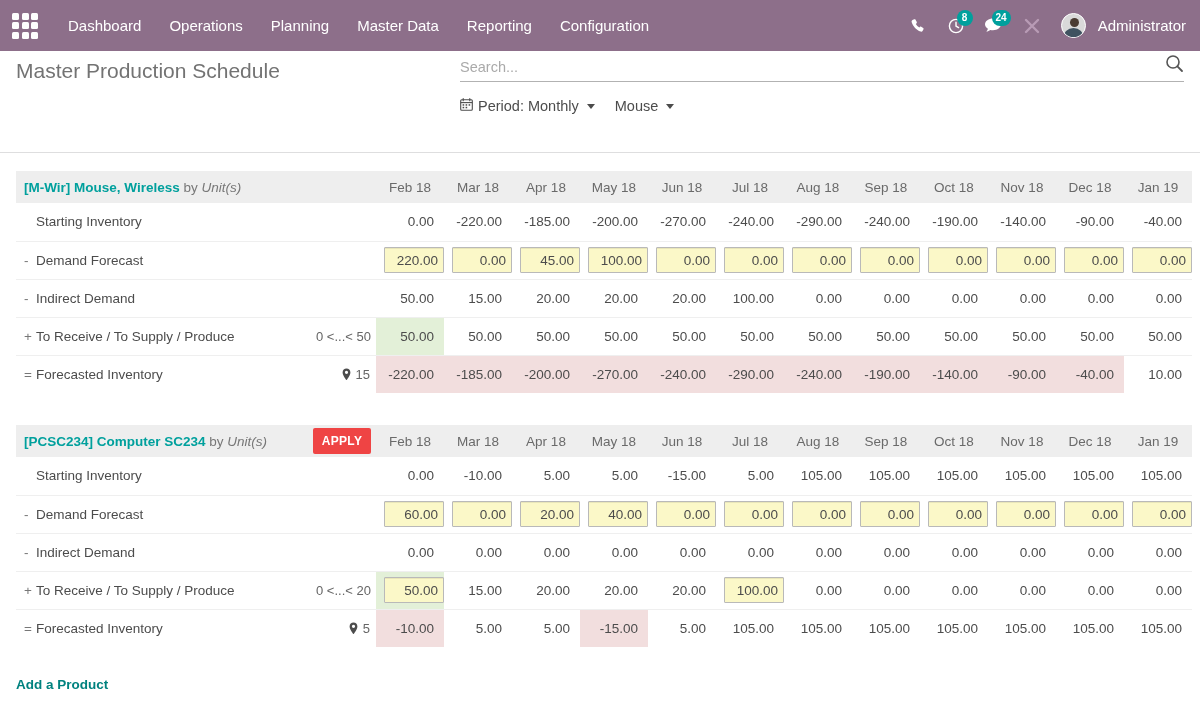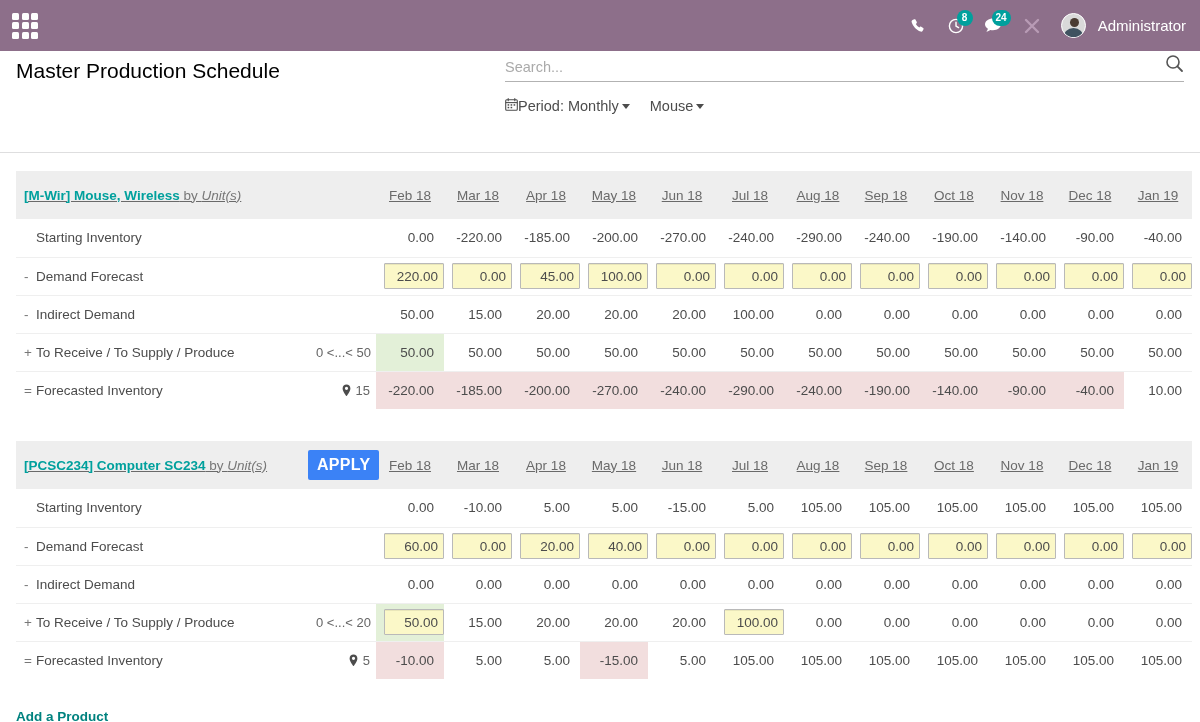"Dashboard" nav.nav-menu { html: none -> <nav> <a>Dashboard</a> <a>Operations</a> <a>Planning</a> <a>Master Data</a> <a>Reporting</a> <a>Configuration</a> </nav> }
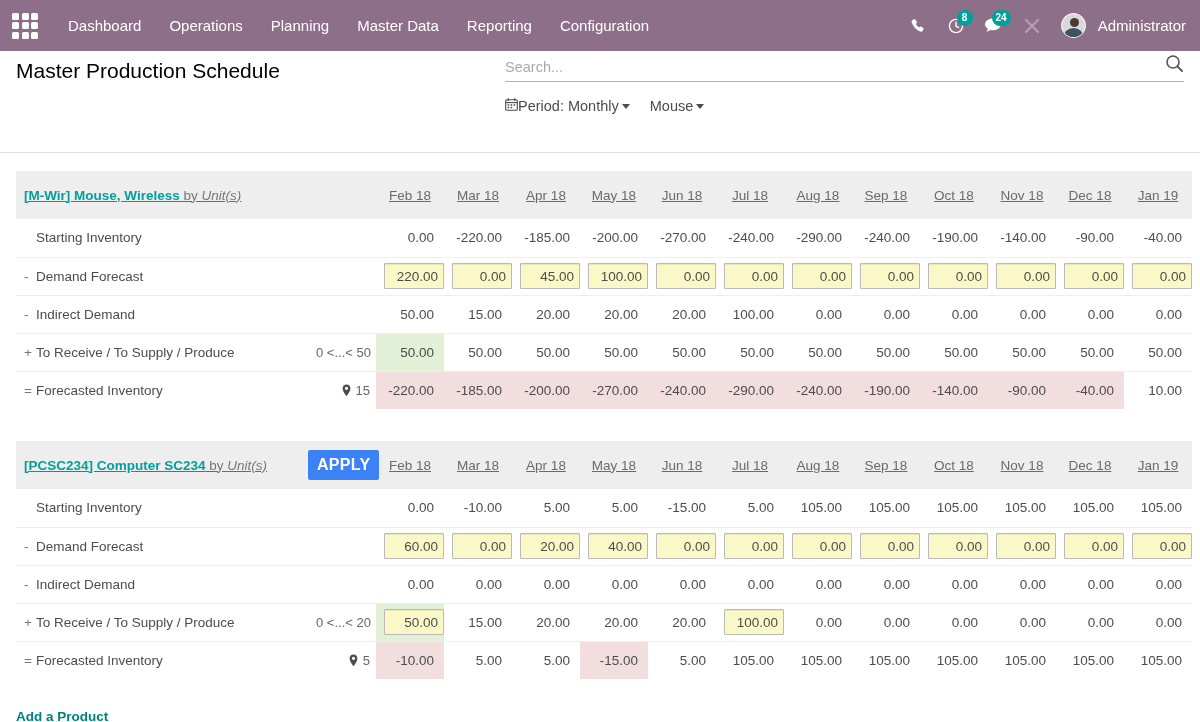"Master Production Schedule" .cp-title { color: #000000 -> #737373 }
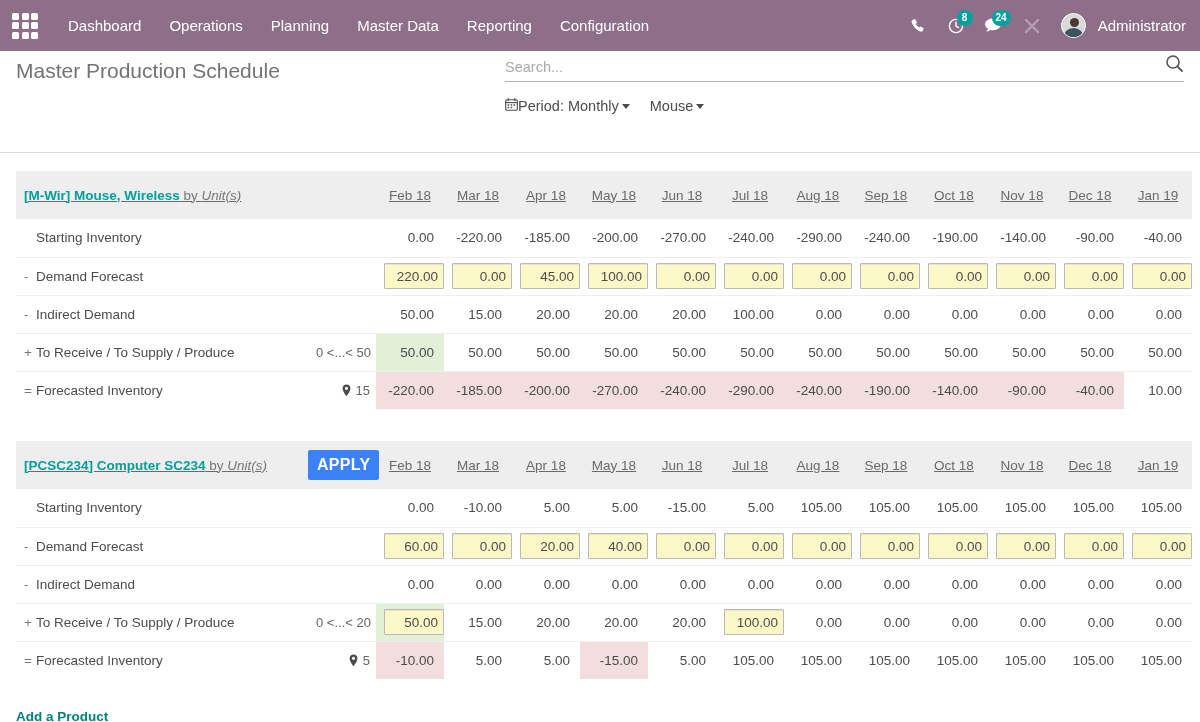"Search..." .cp-right { left: 505px -> 460px }
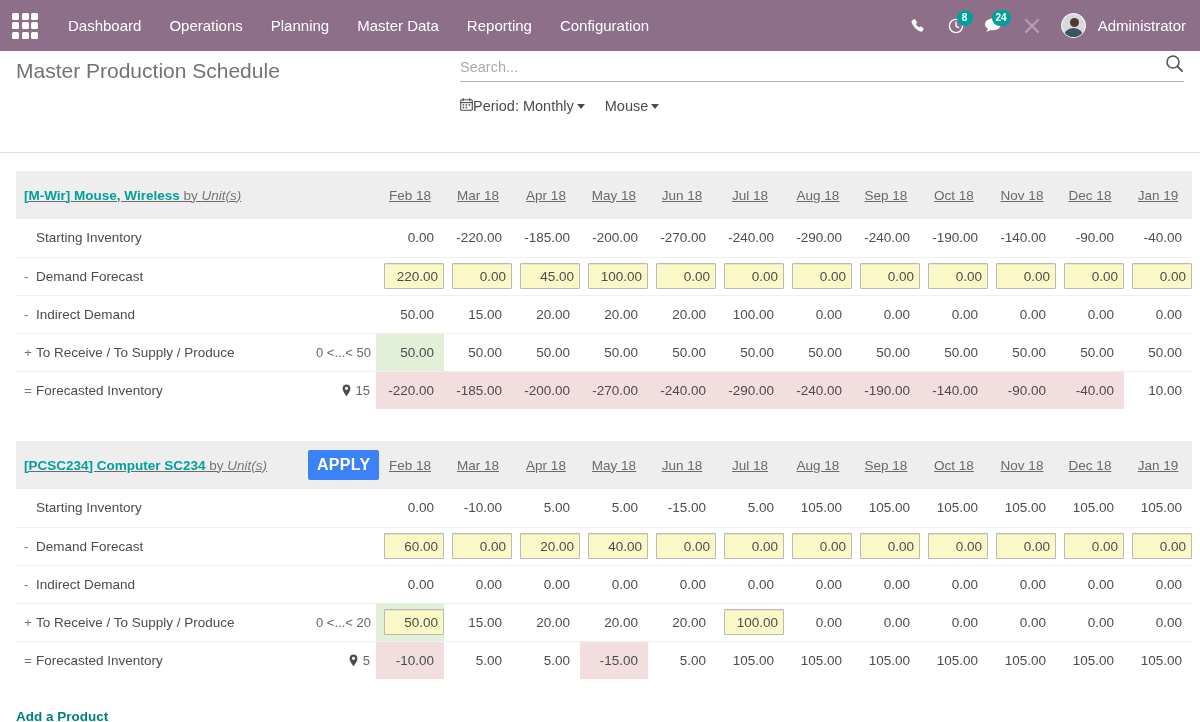"Period: Monthly" .filter-item { gap: none -> 5px }
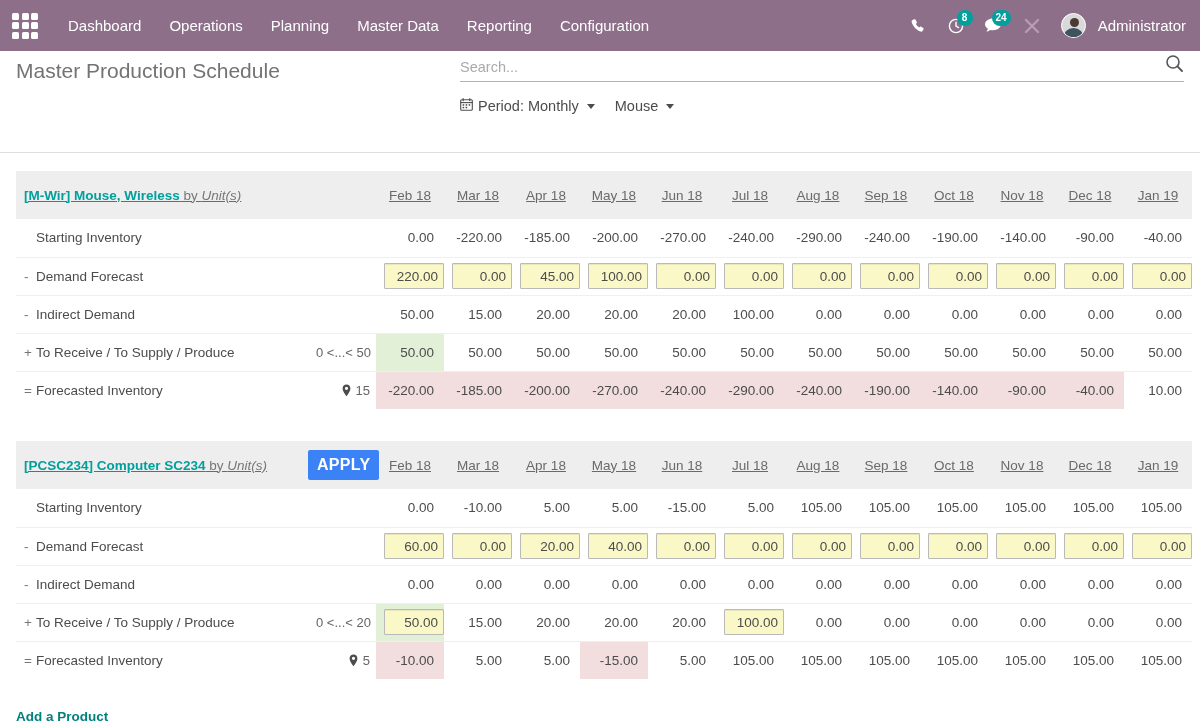"[M-Wir] Mouse, Wireless by Unit(s)" .prod-head td { height: 48px -> 32px; text-decoration: underline -> none }
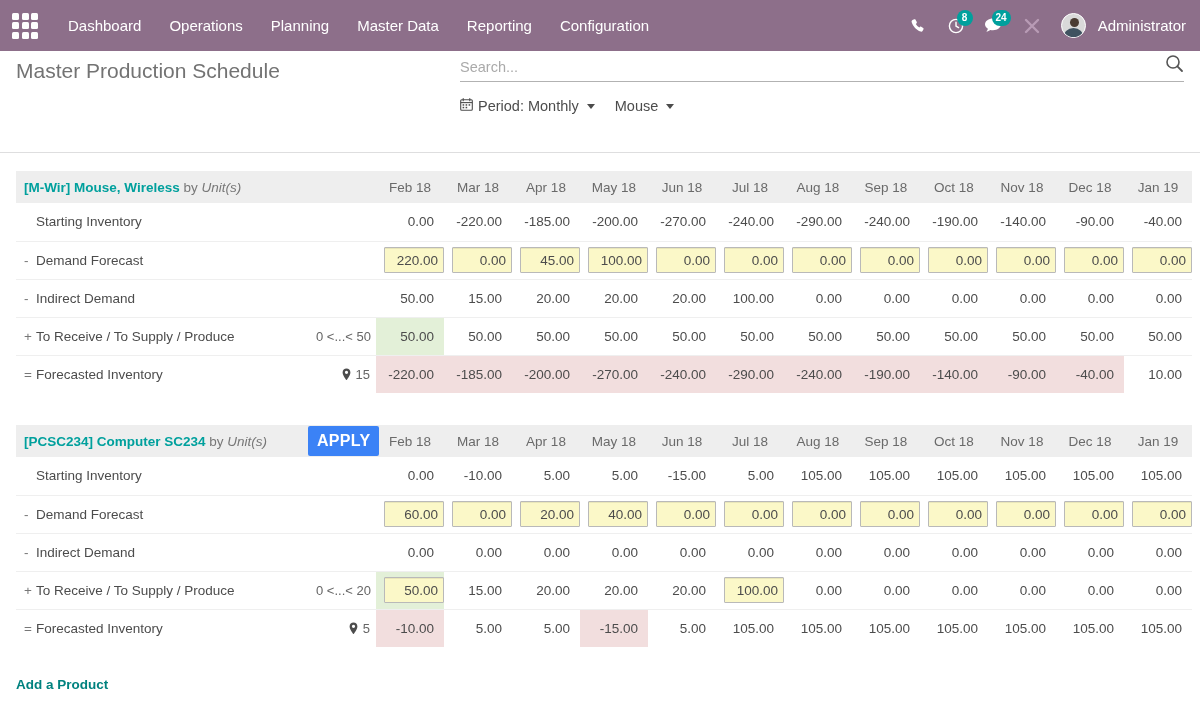"APPLY" .apply-btn { background: #3b82f6 -> #ef4444; font-size: 16px -> 12px }
